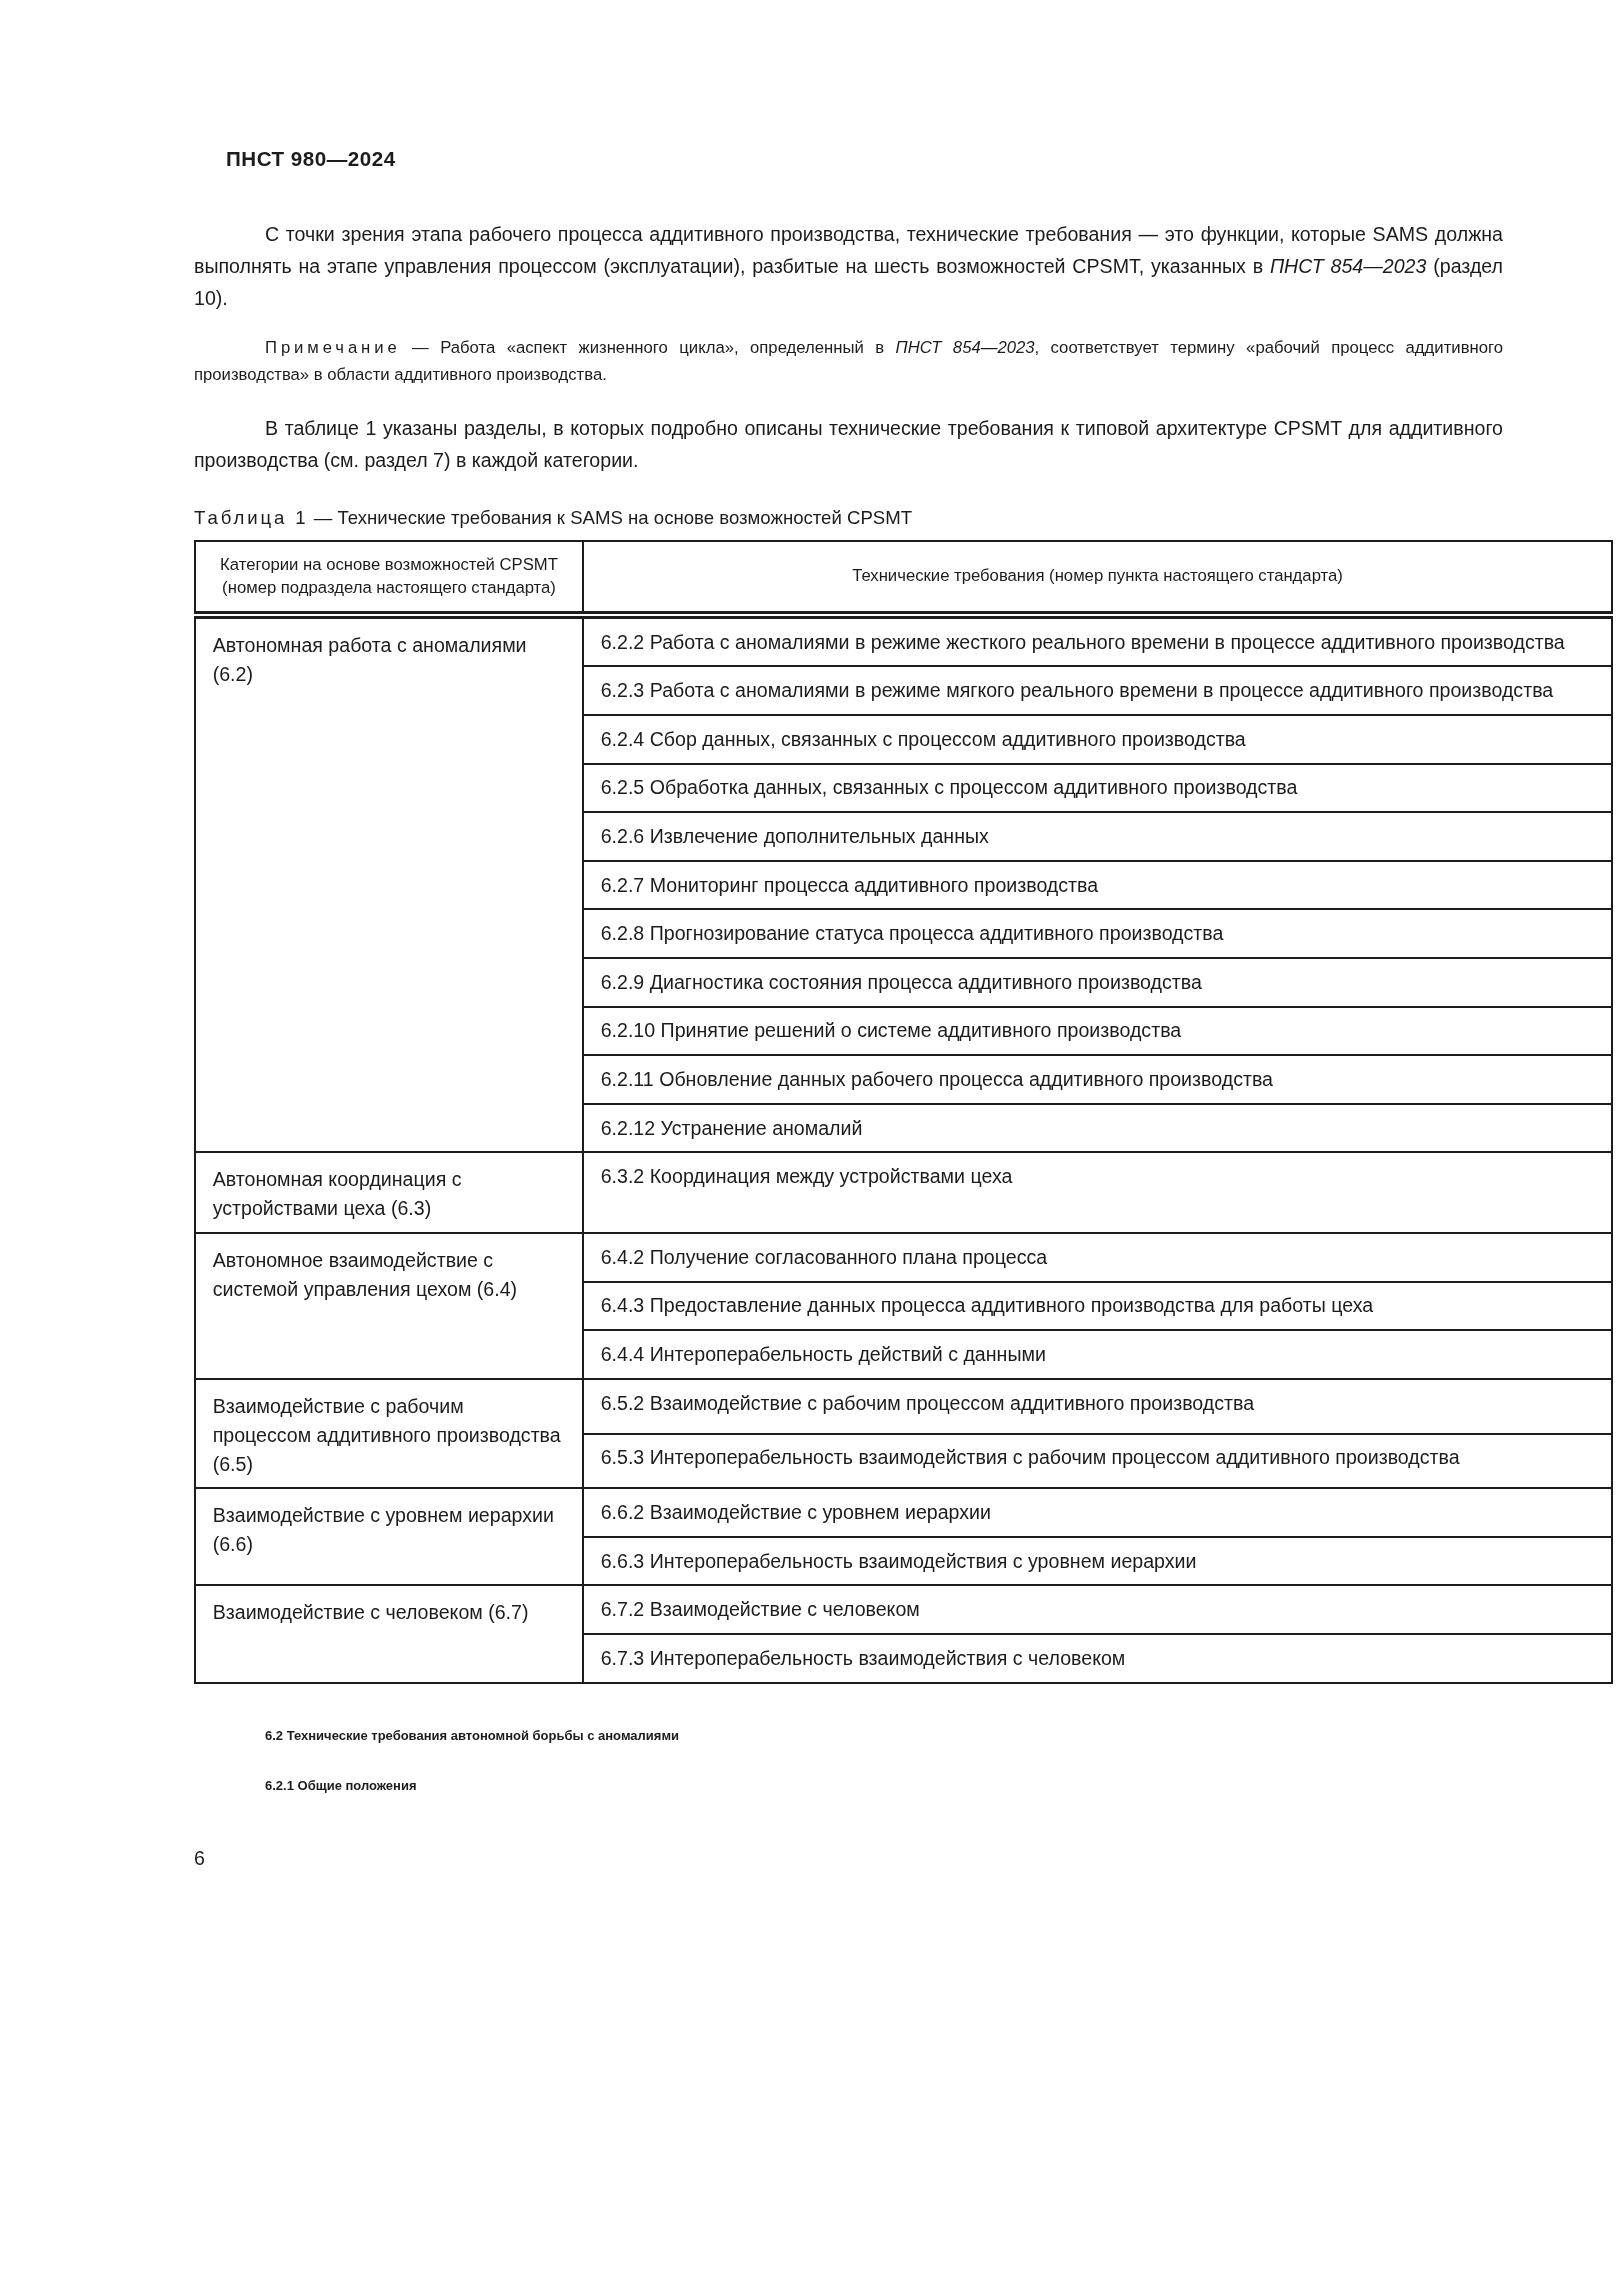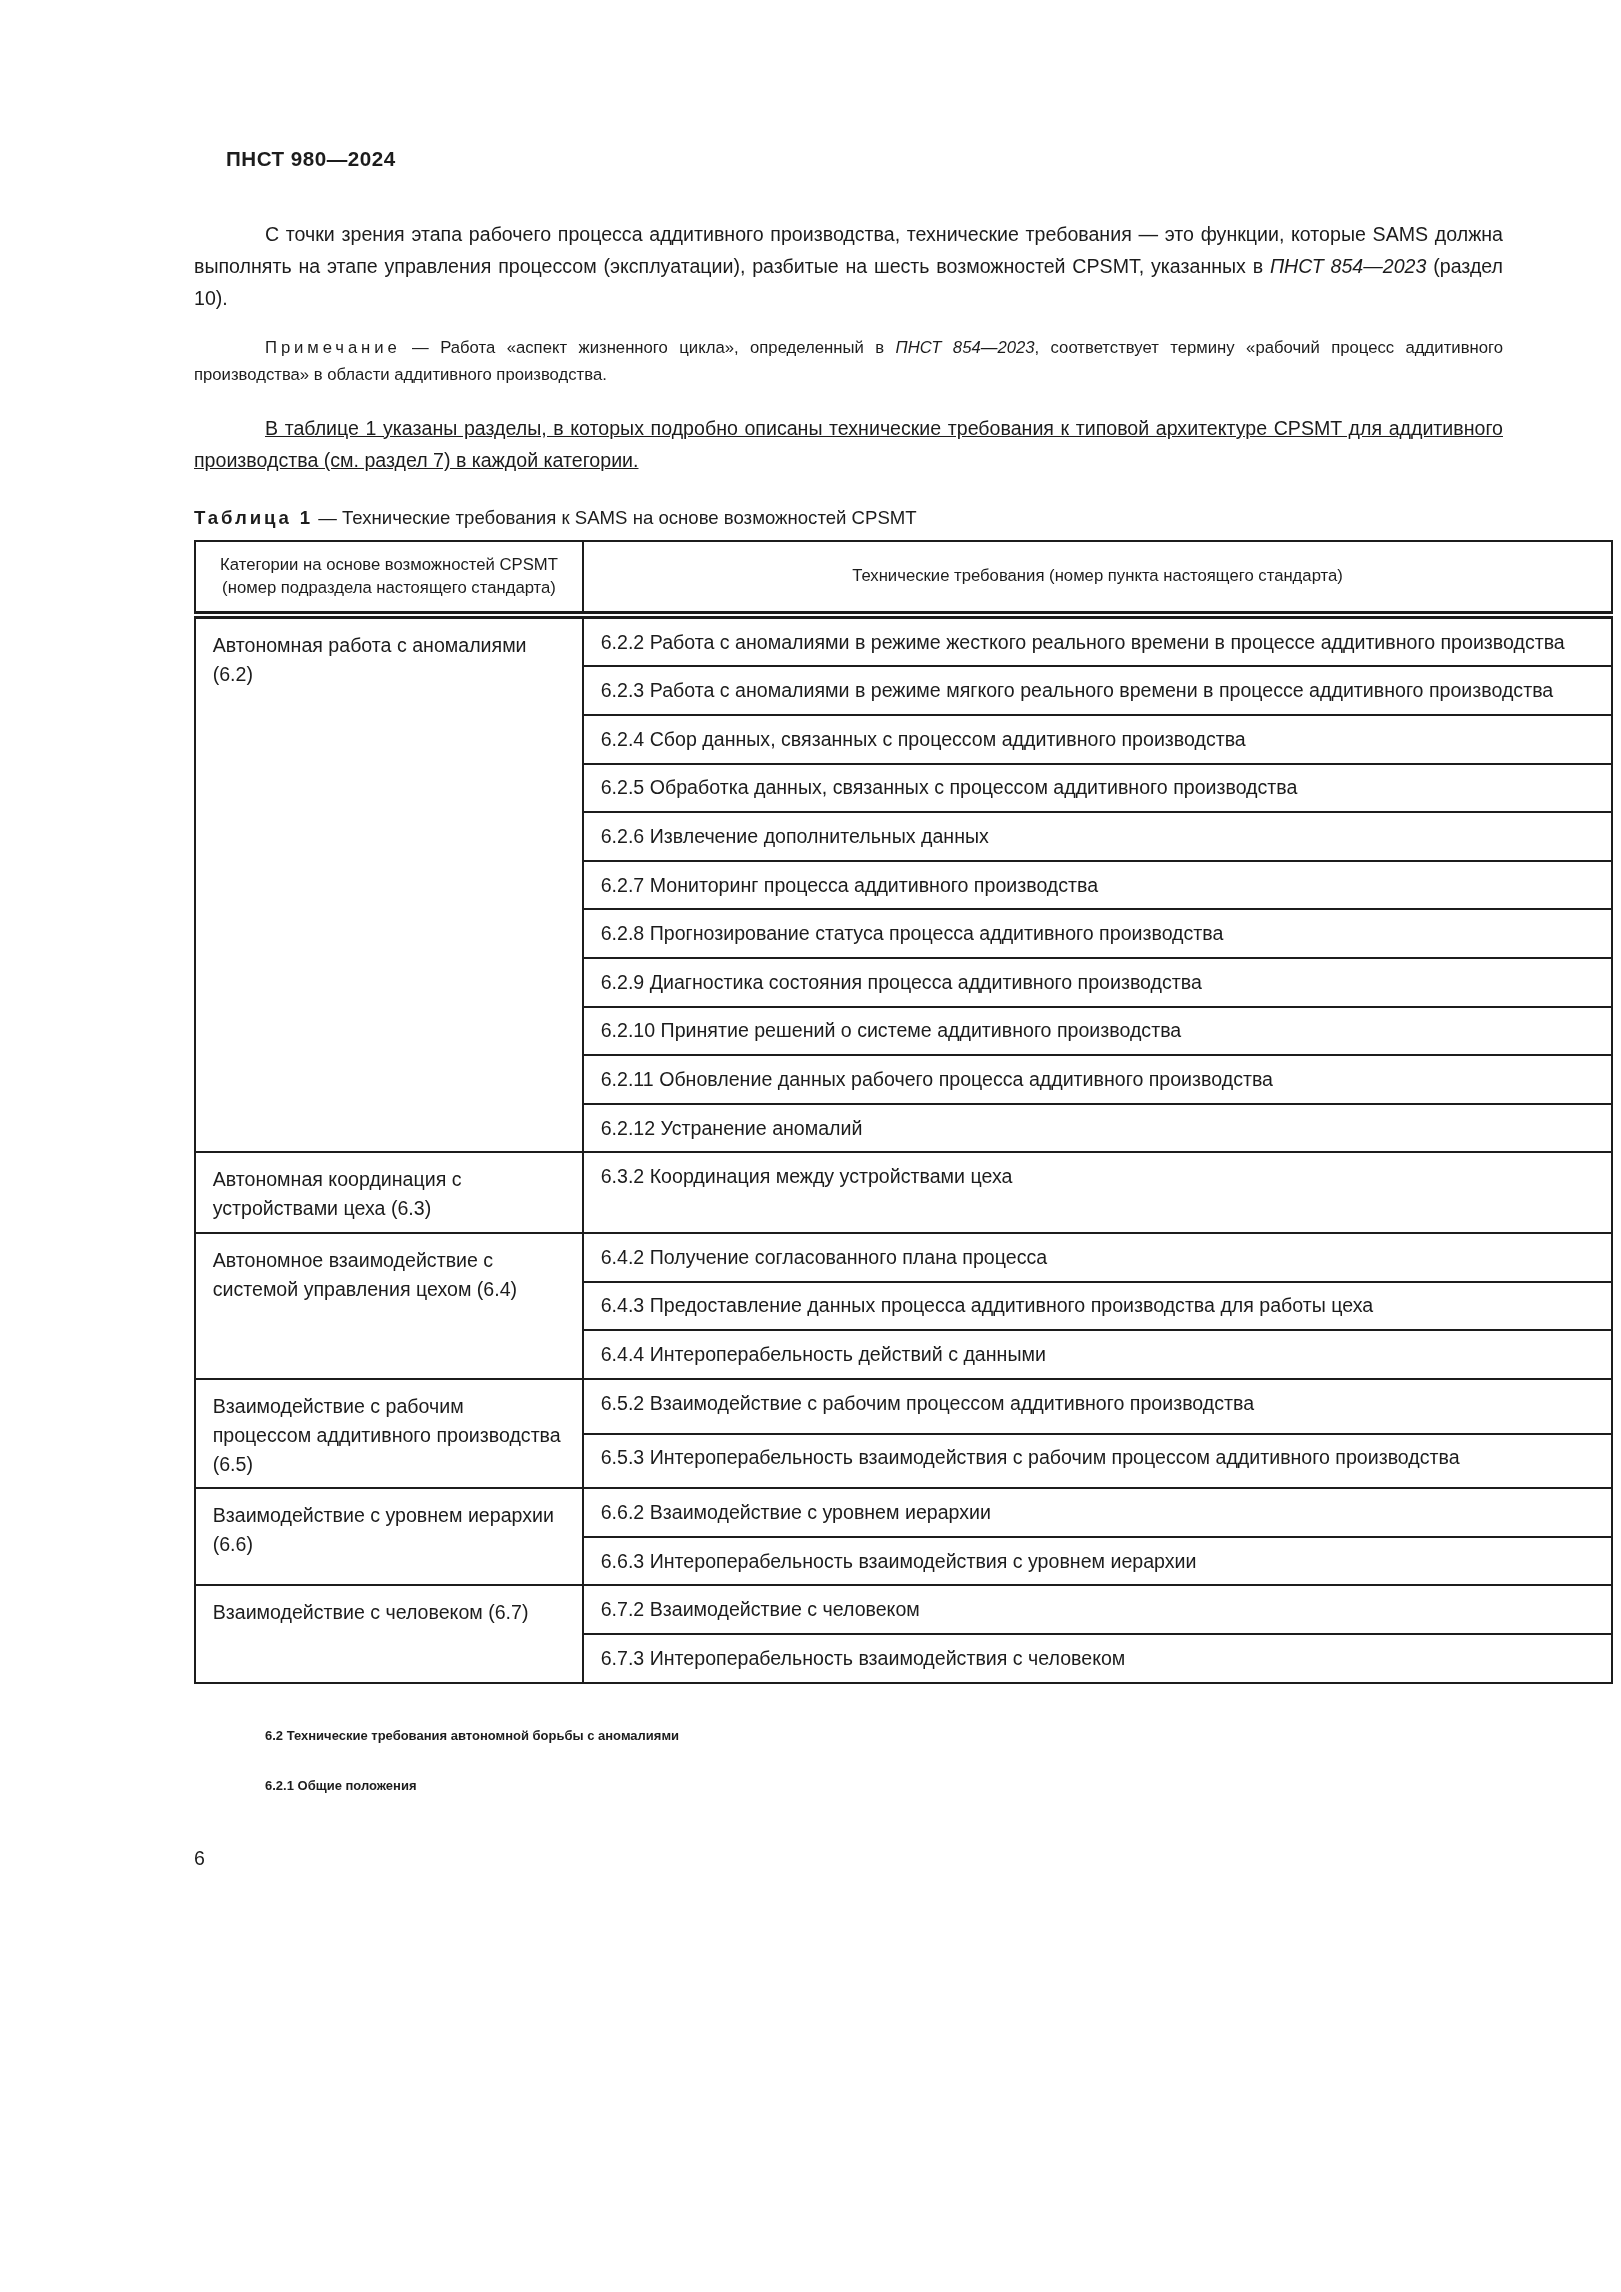"В таблице 1 указаны разделы," .para.tight { text-decoration: underline -> none }
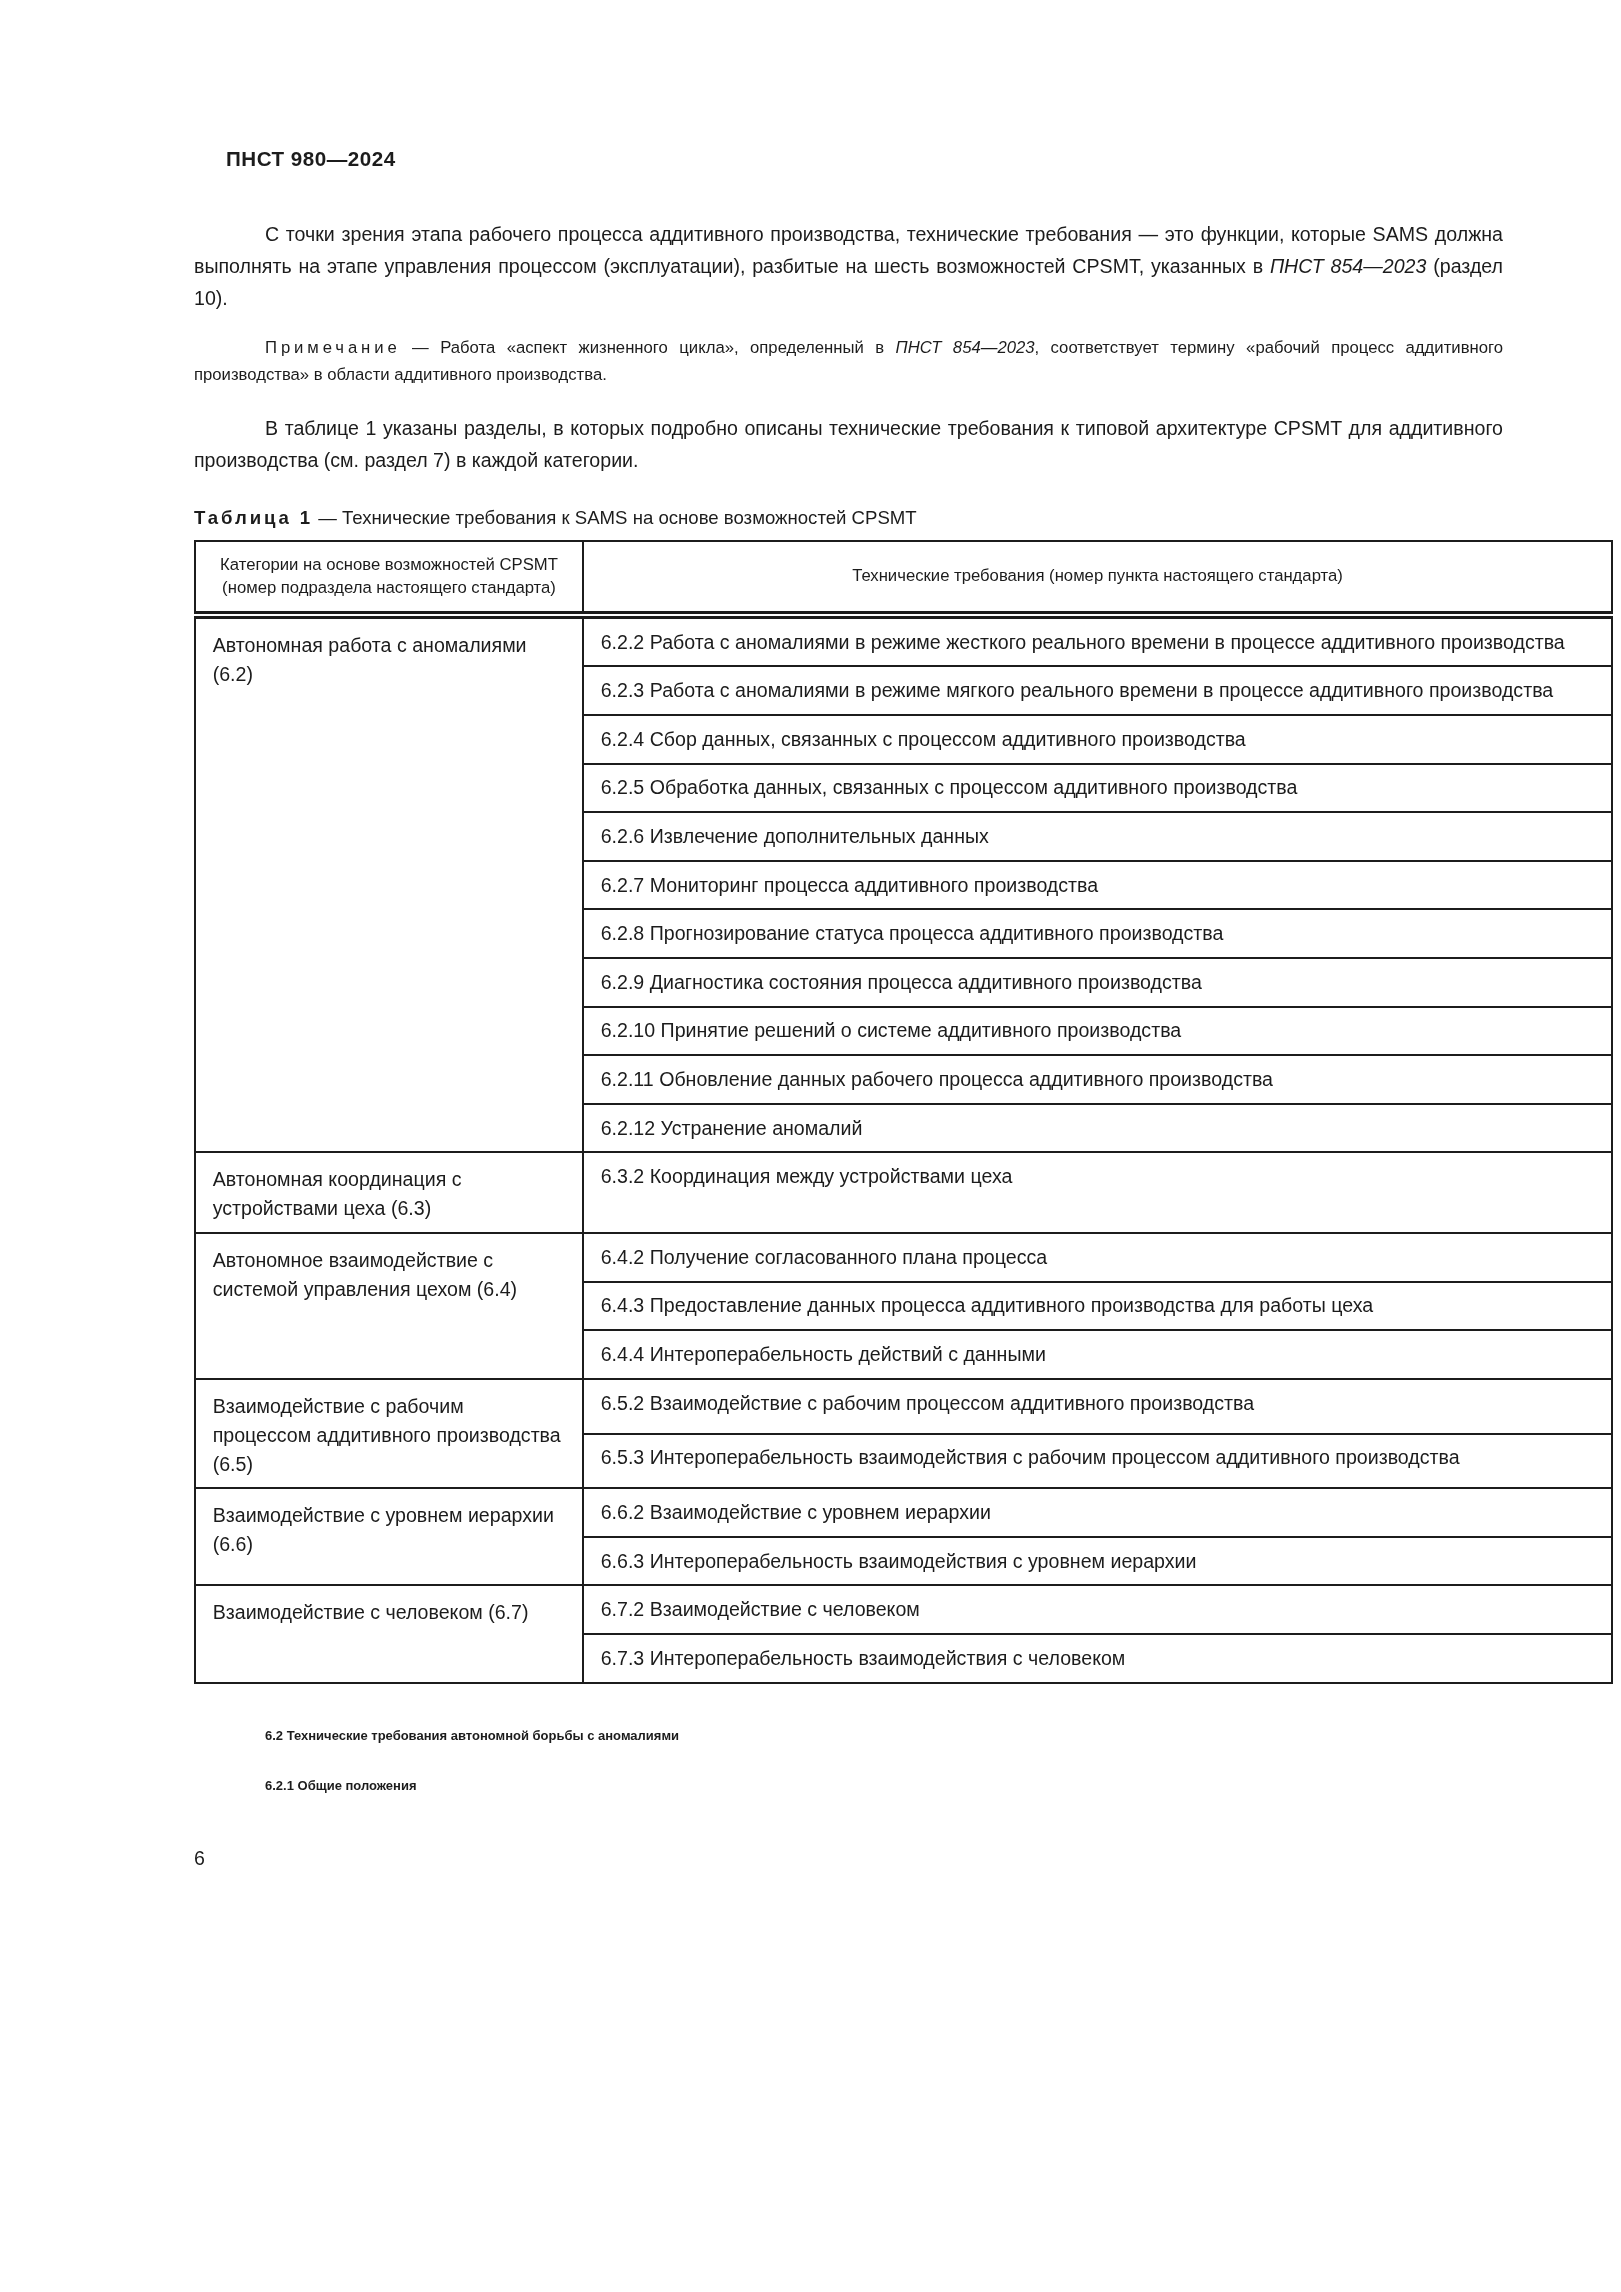"Таблица 1" .tbl-caption .cap-label { font-weight: bold -> none }
